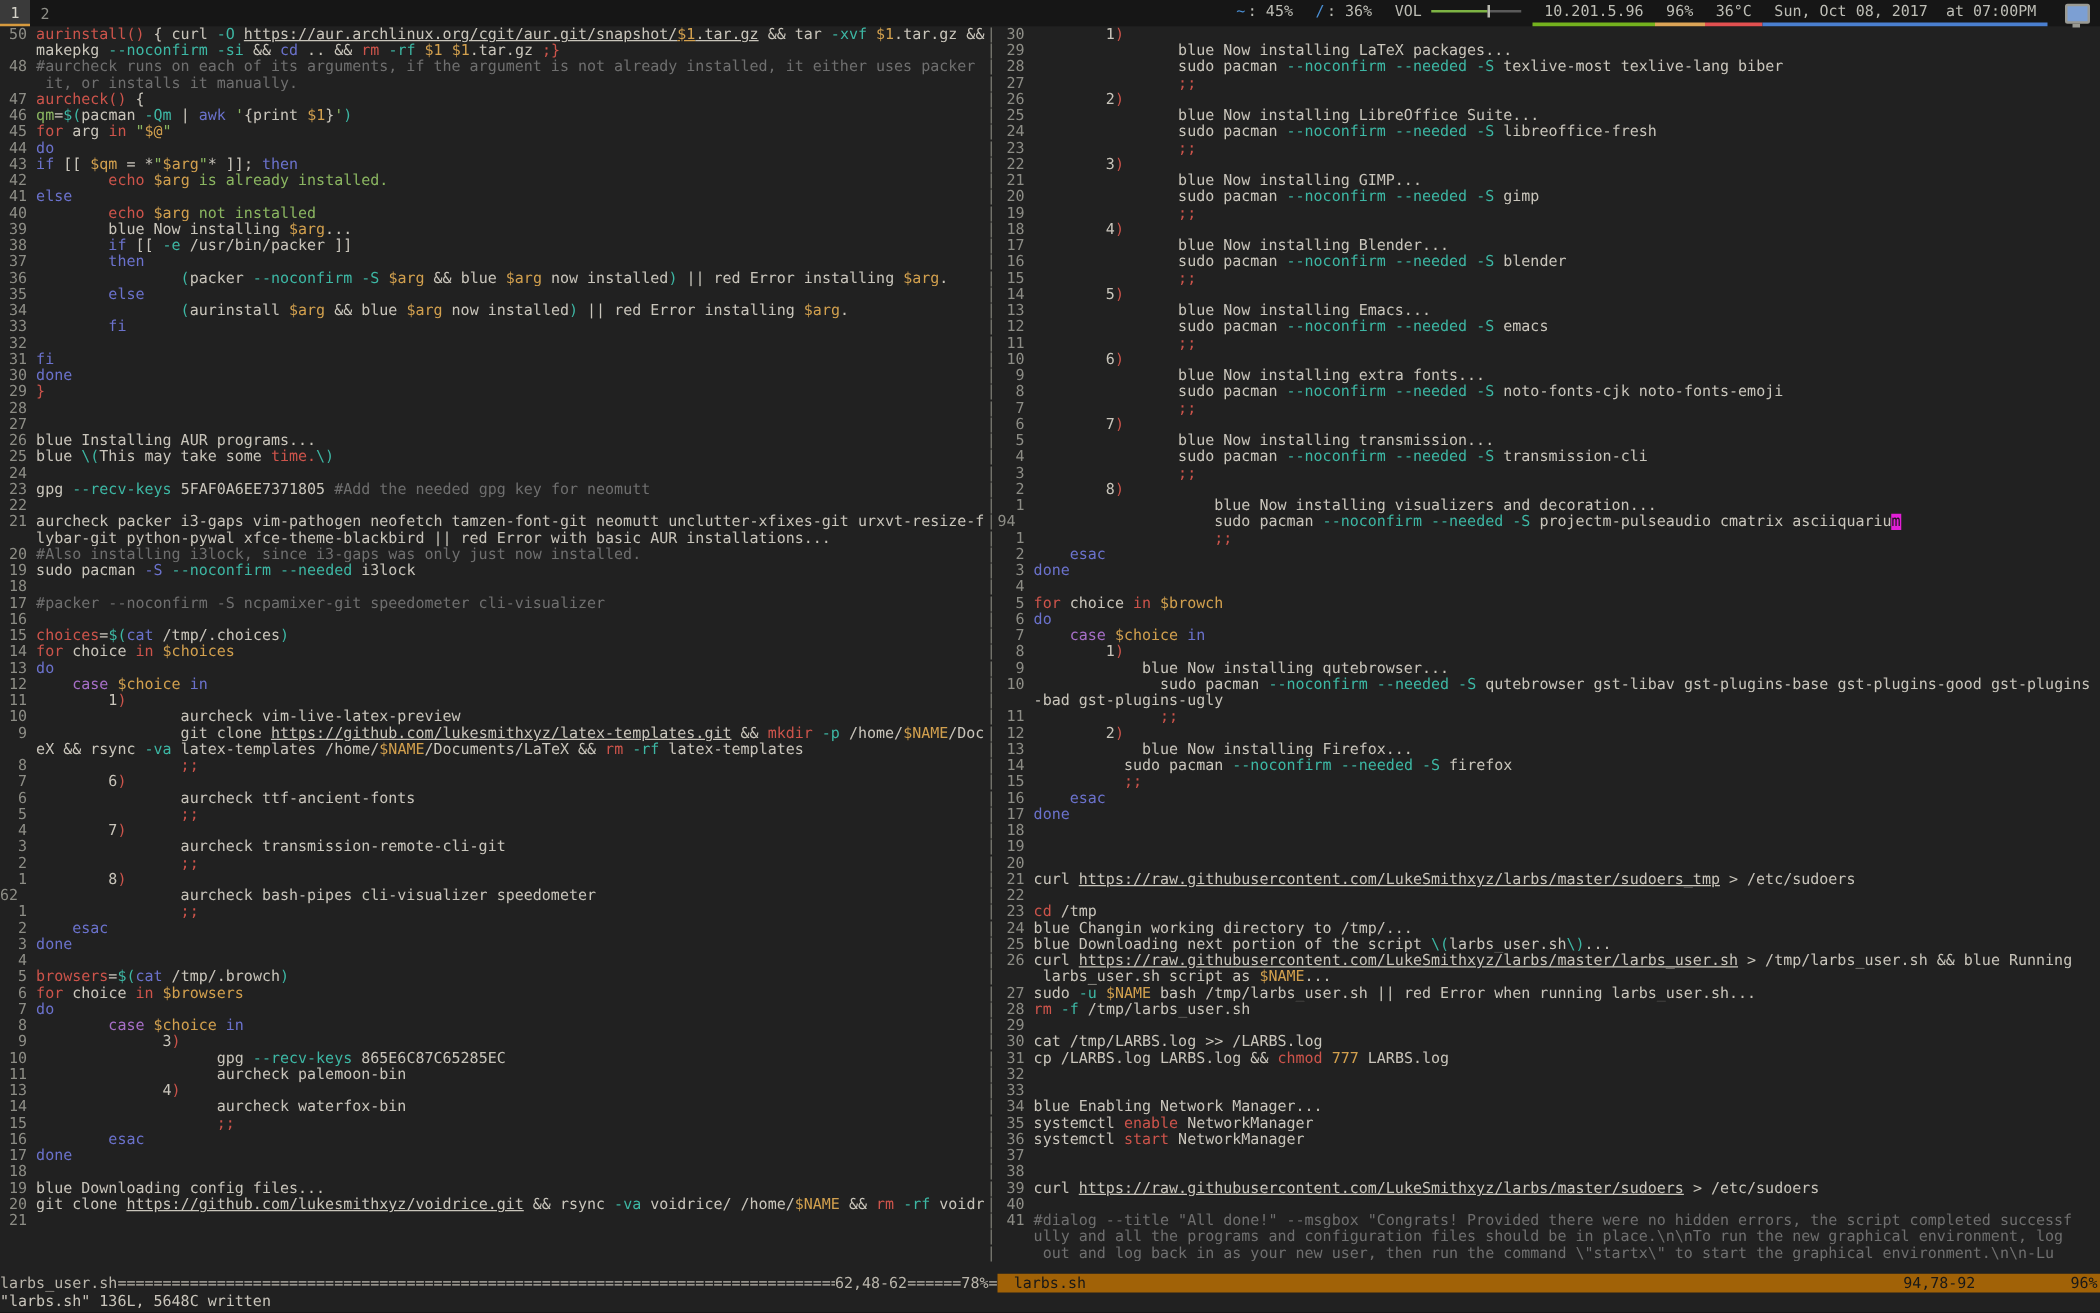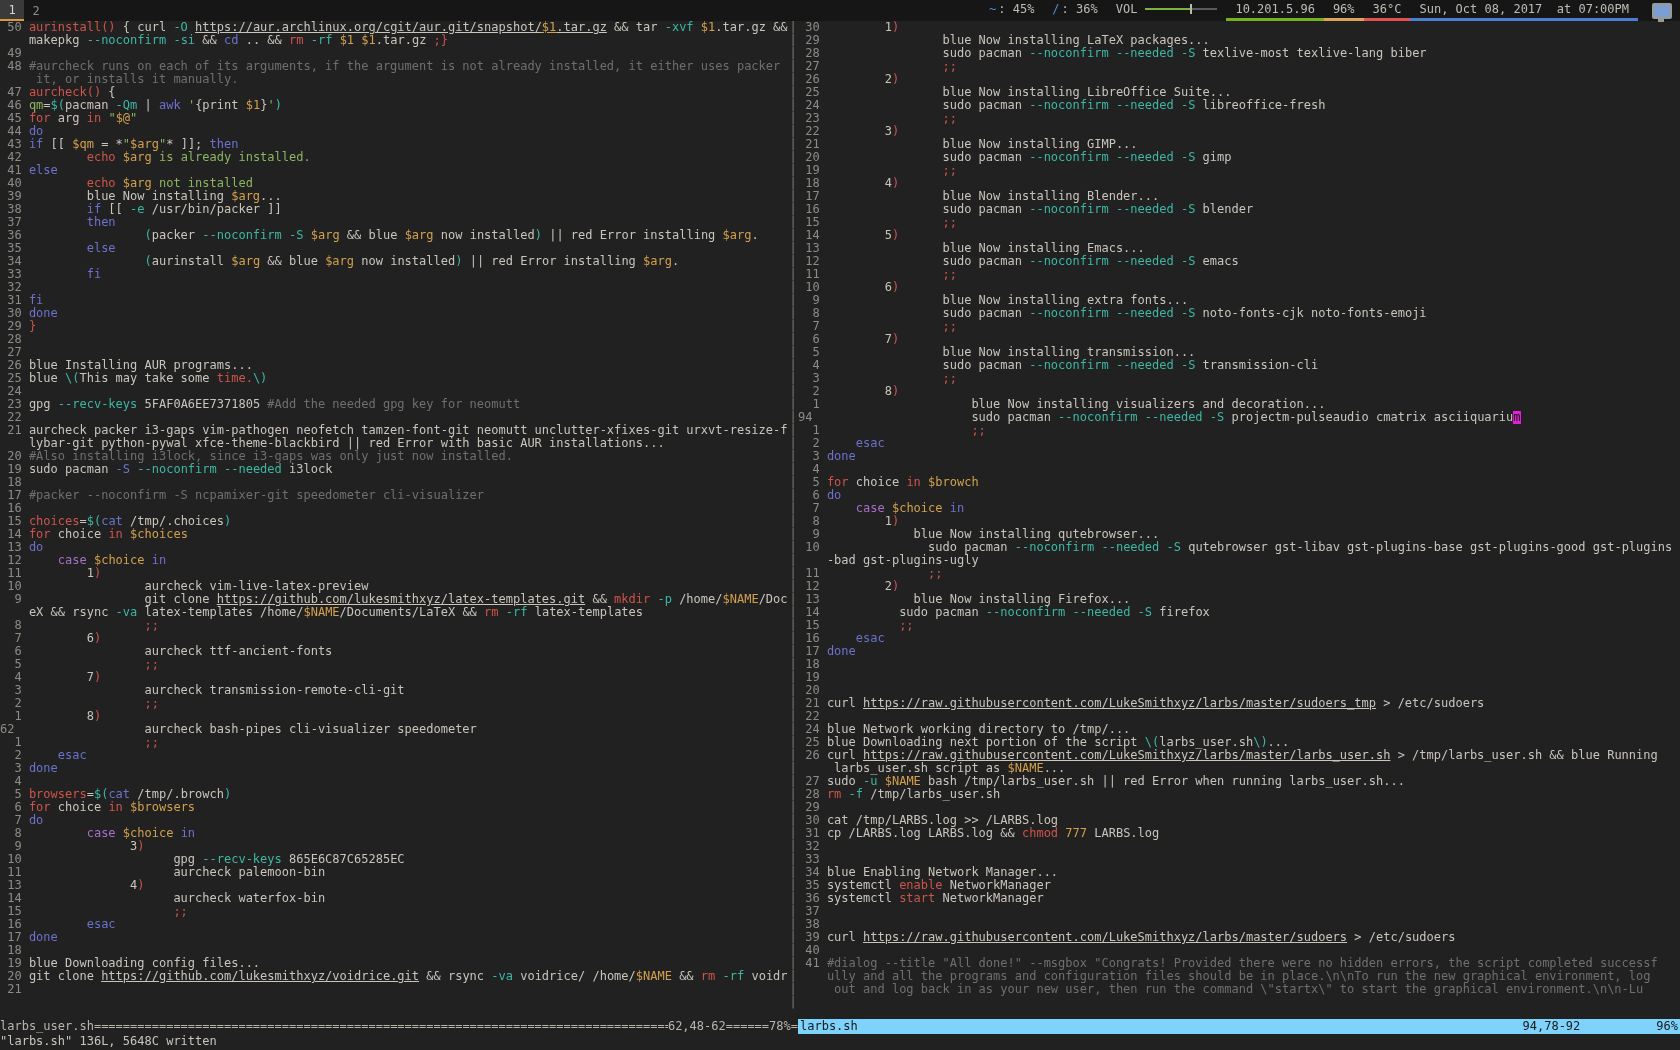"49" div.row { html: <div><span>49</span></div> -> none }
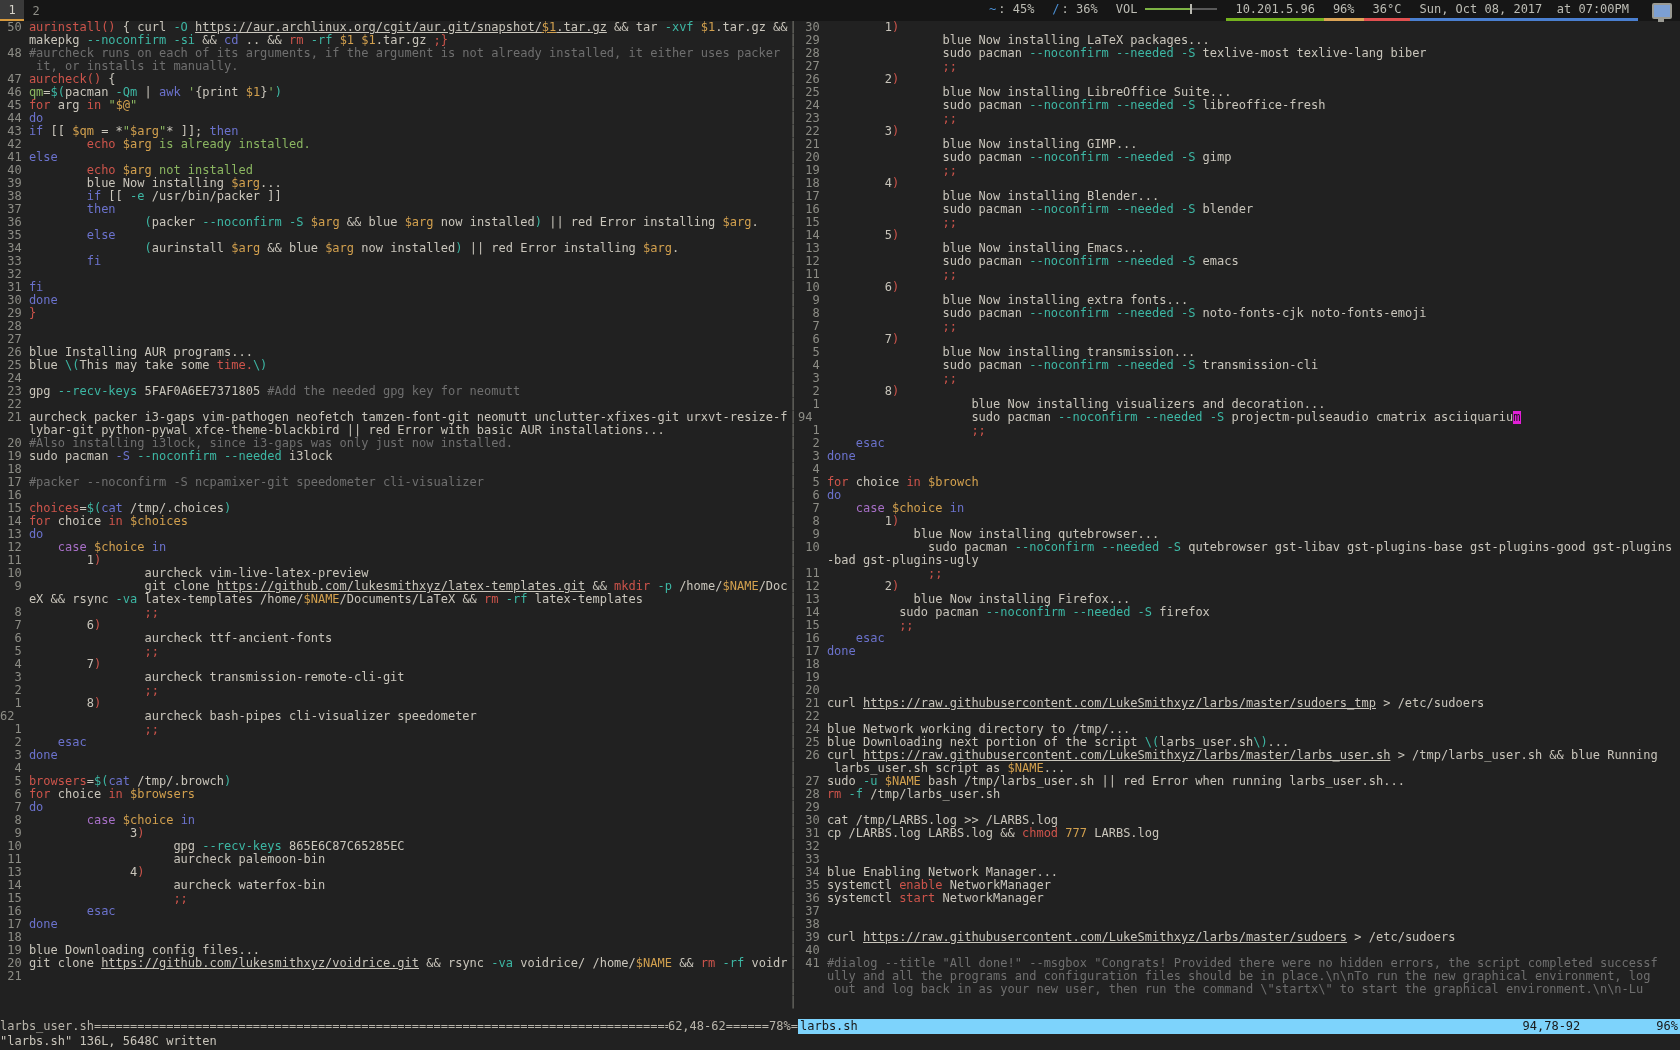"23 cd /tmp" div.row { html: none -> <div><span>23</span><span>cd</span><span> /tmp</span></div> }
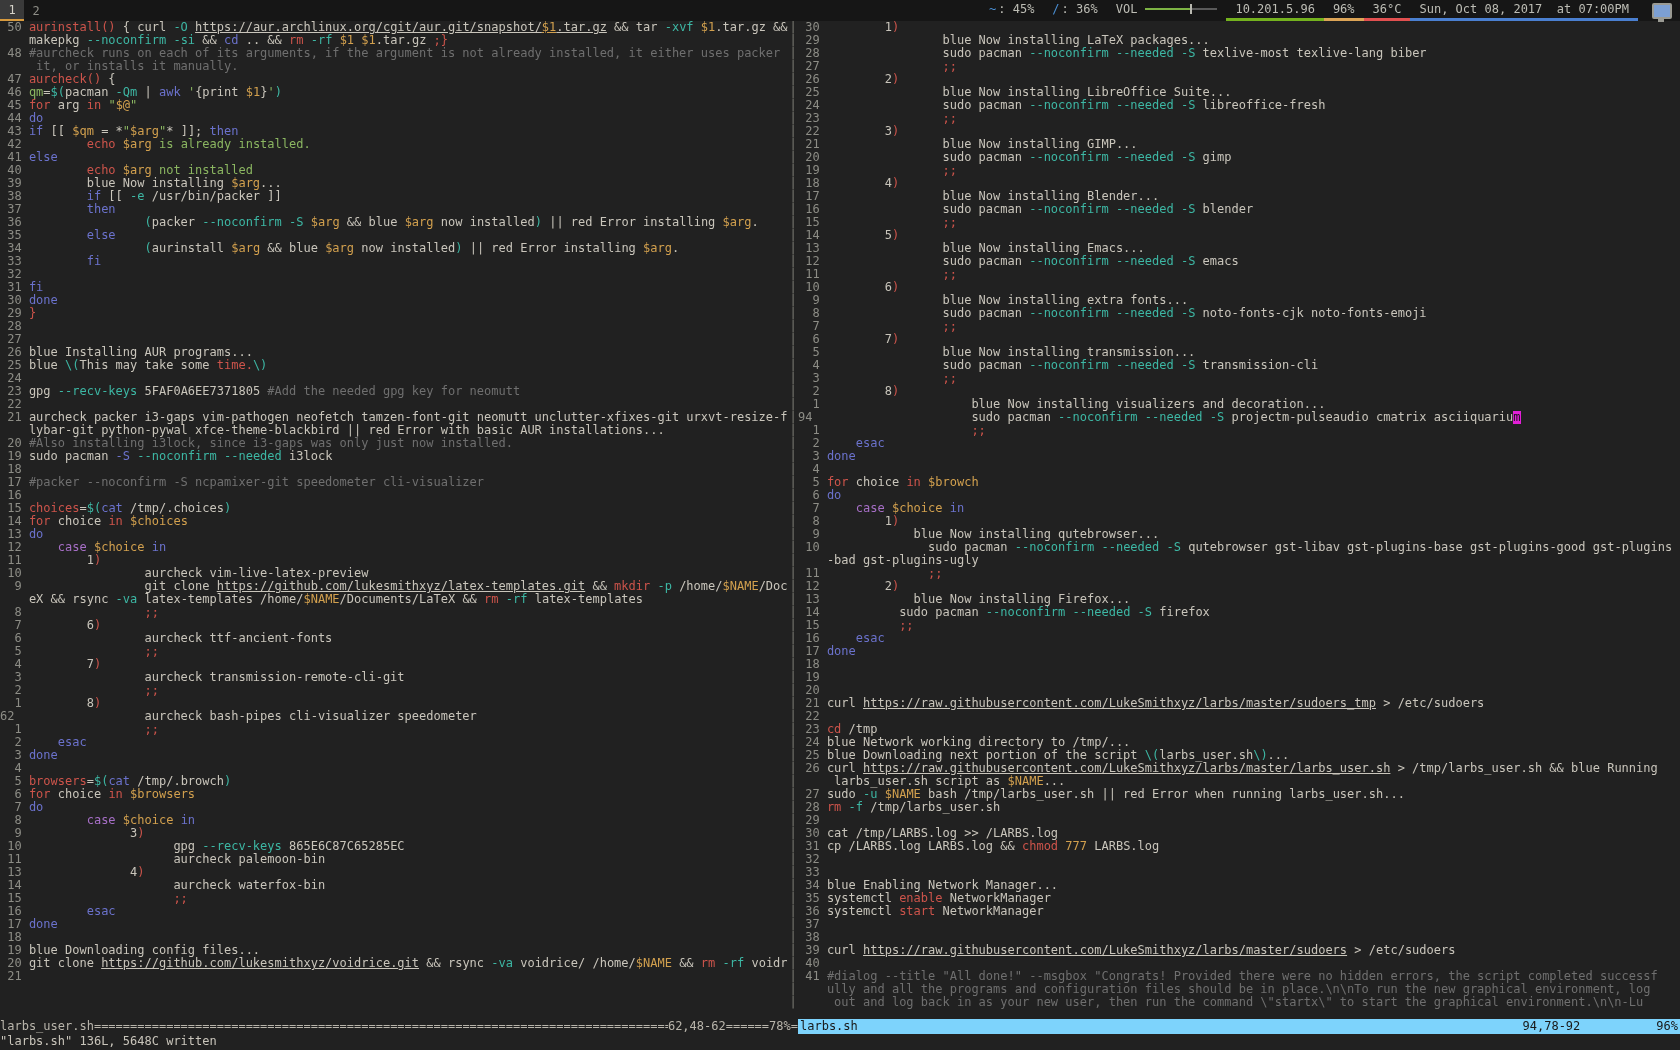"blue Network working directory to" span.w { text: Network -> Changin }
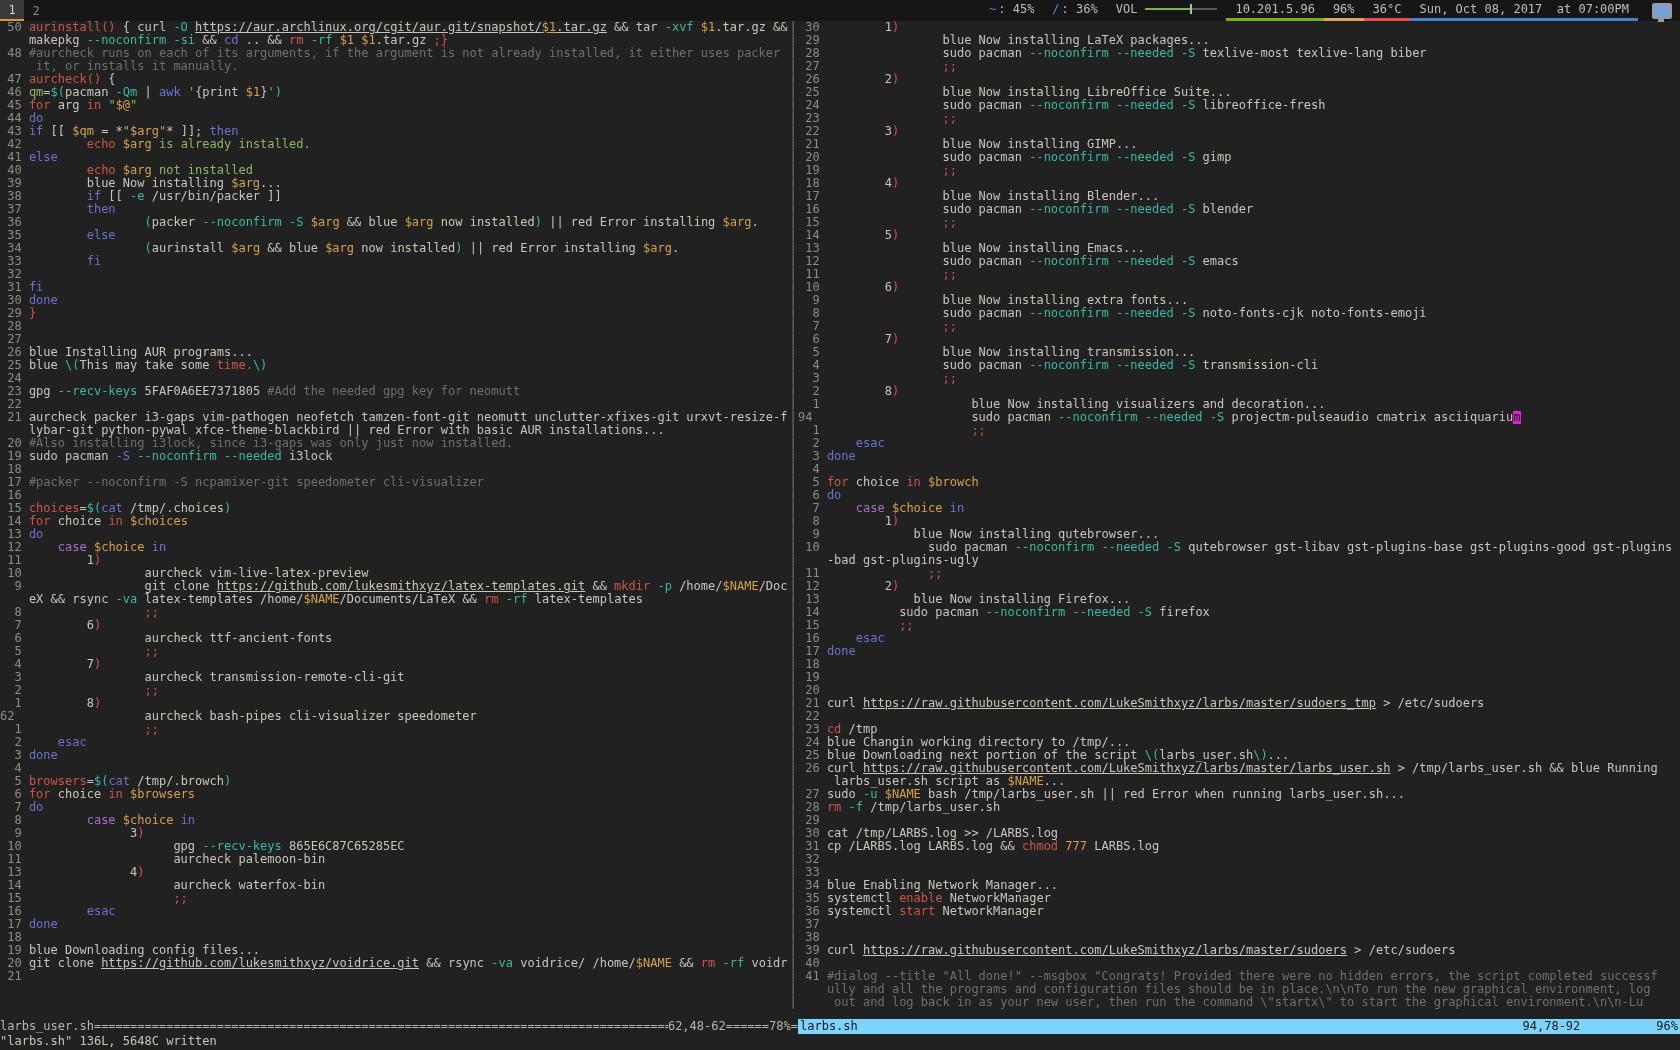"larbs.sh" .str { background: #7dd3fc -> #a16207; padding-left: 2px -> 13px }
